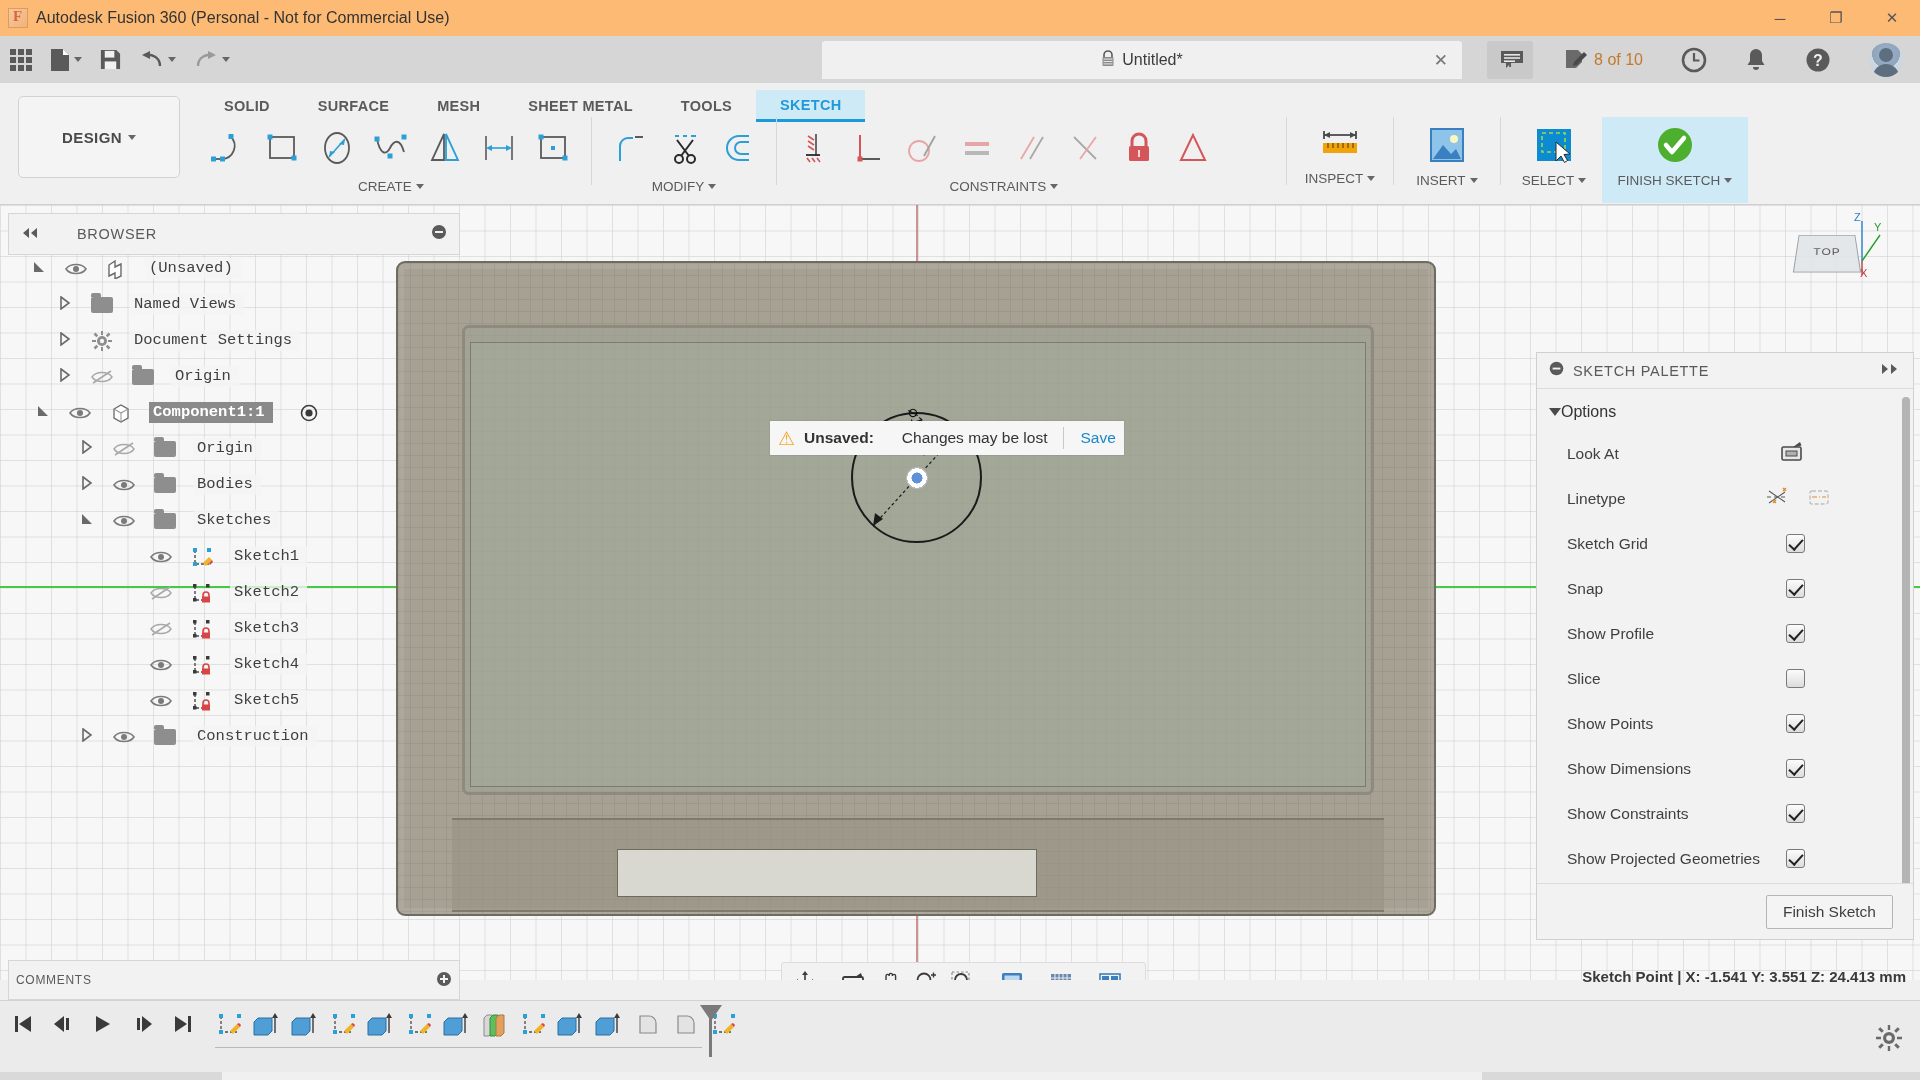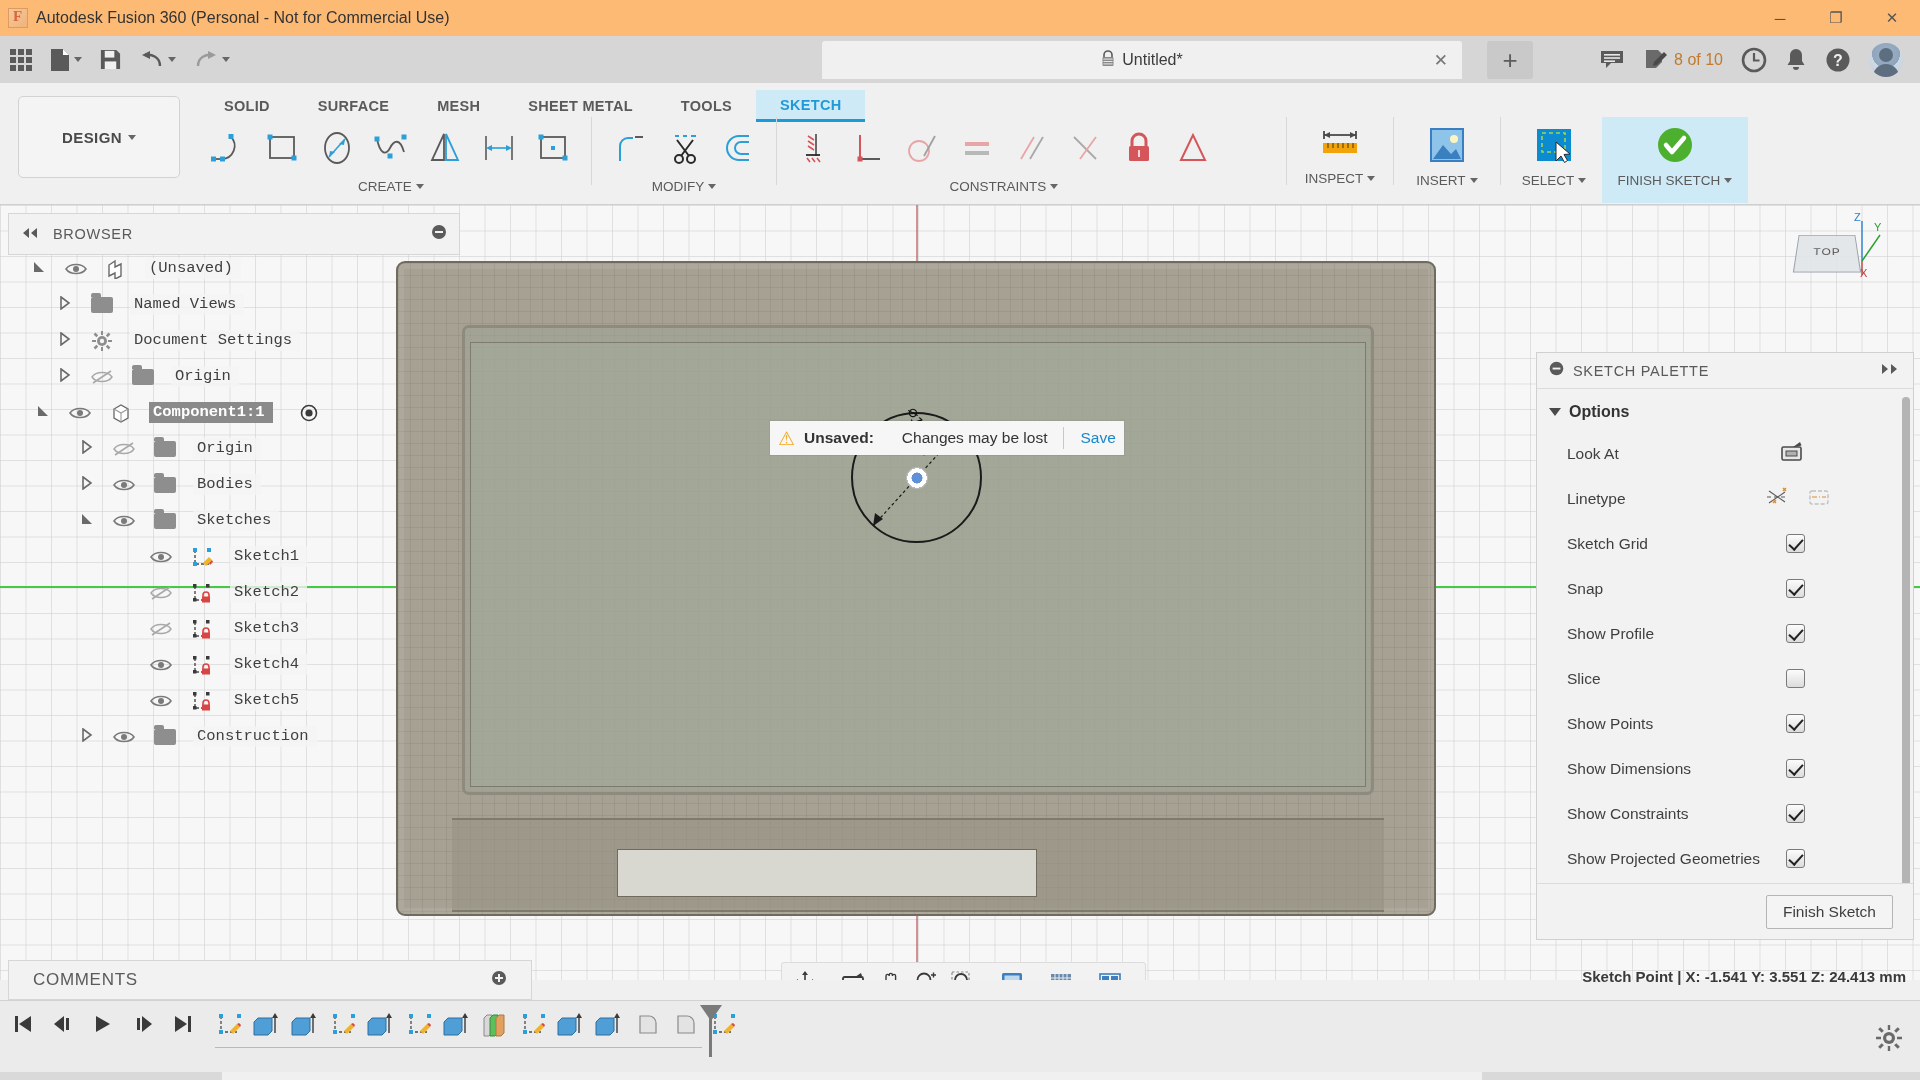"8 of 10" .qat-right { gap: 0 -> 20px }
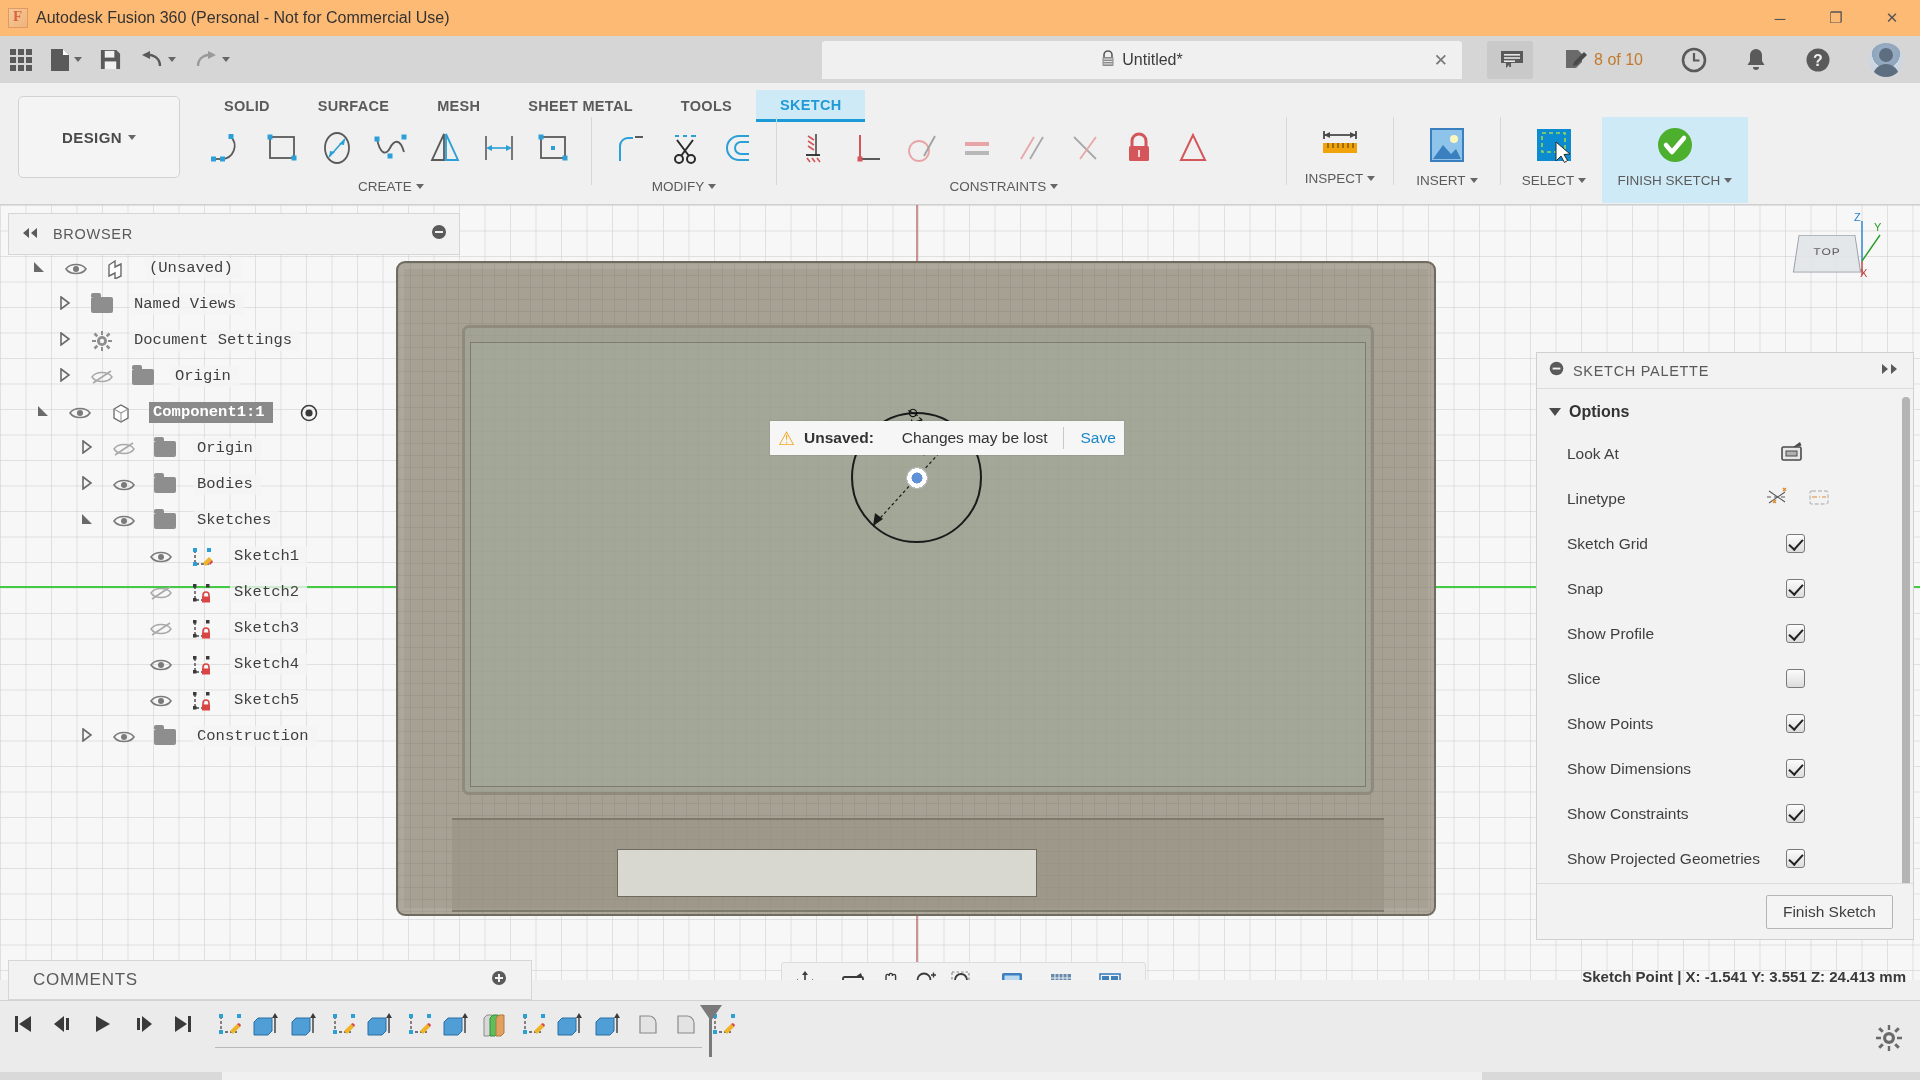"BROWSER" .browser { gap: none -> 24px }
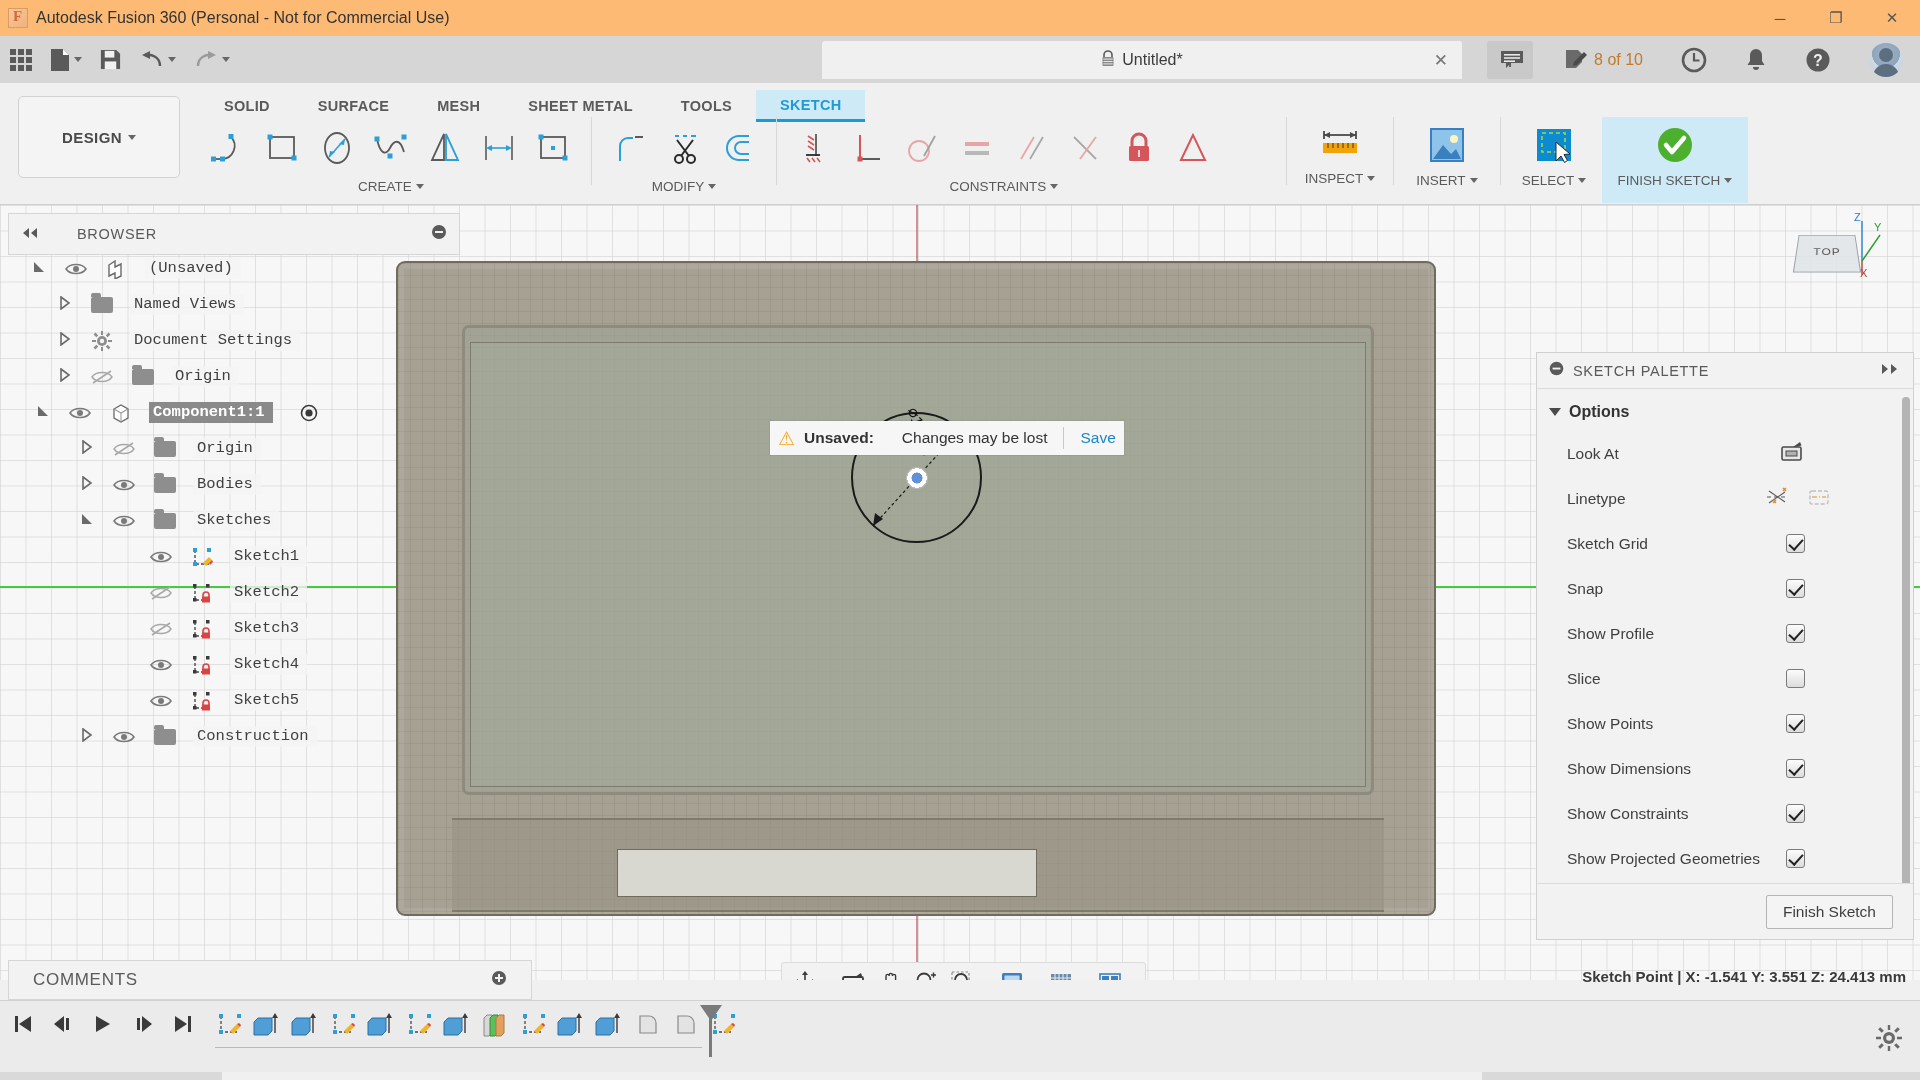"Options" .pal-sec { font-weight: bold -> normal; gap: 8px -> none }
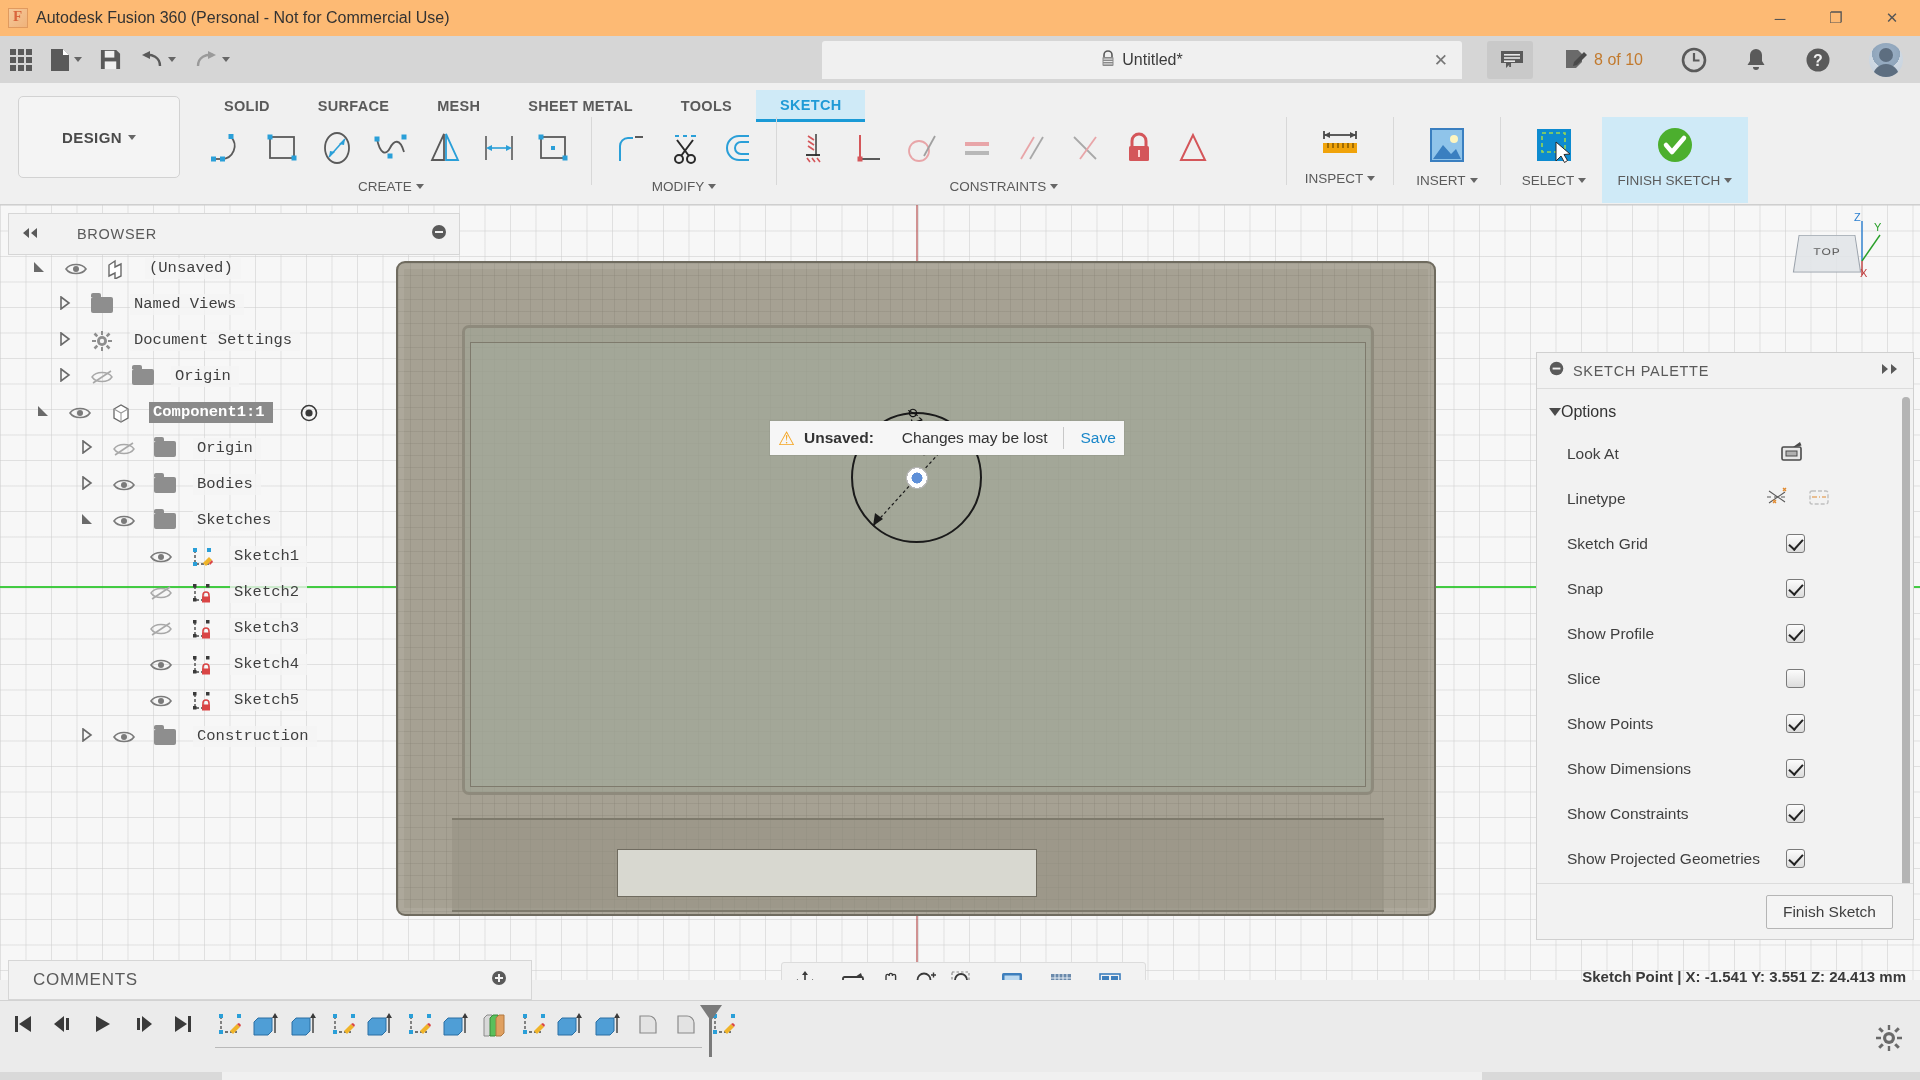"COMMENTS" .comments { font-size: 17px -> 12px; padding: 0 24px -> 0 7px; width: 524px -> 452px }
